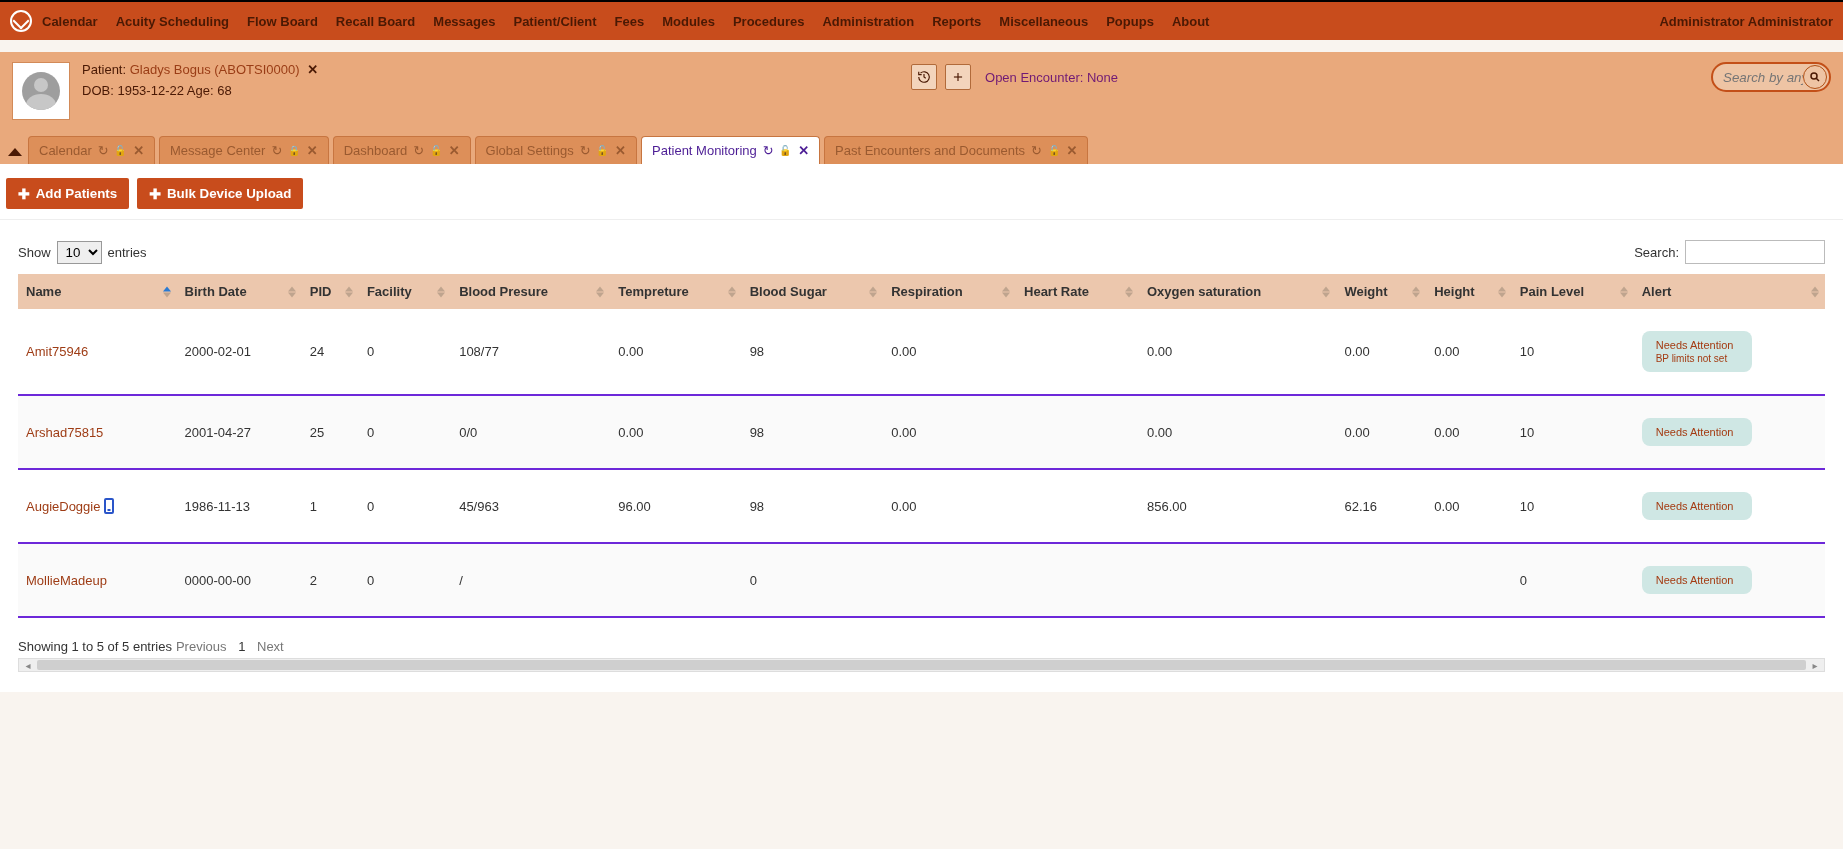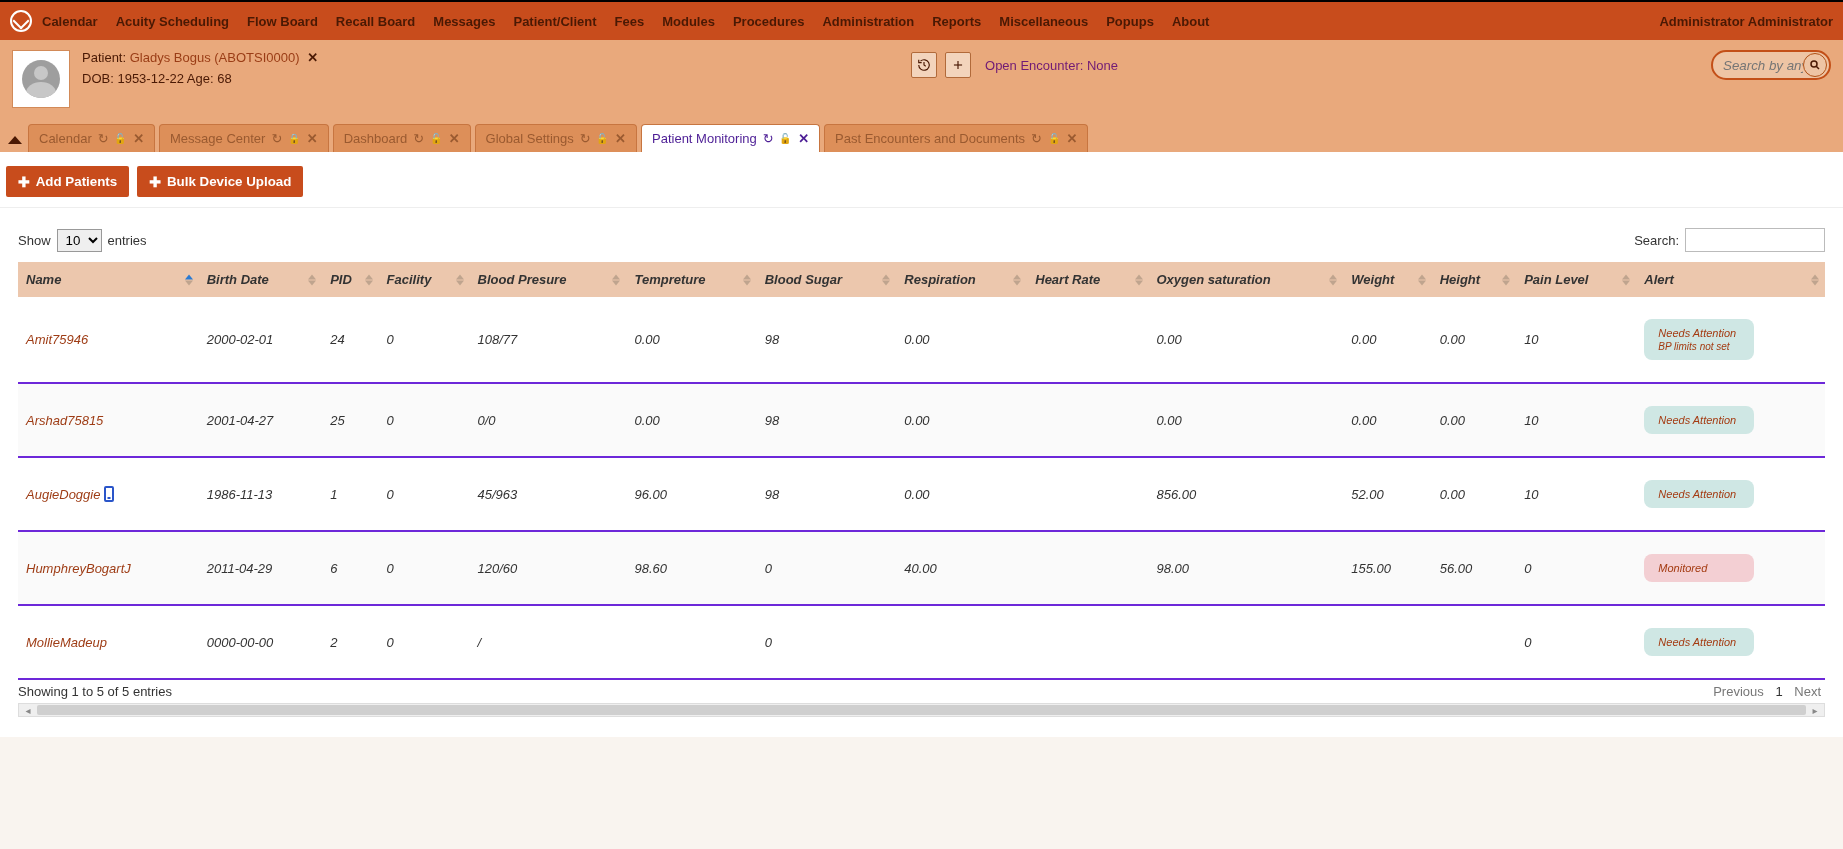"Patient: Gladys Bogus (ABOTSI0000) ✕" .pt-header { margin-top: none -> 12px }
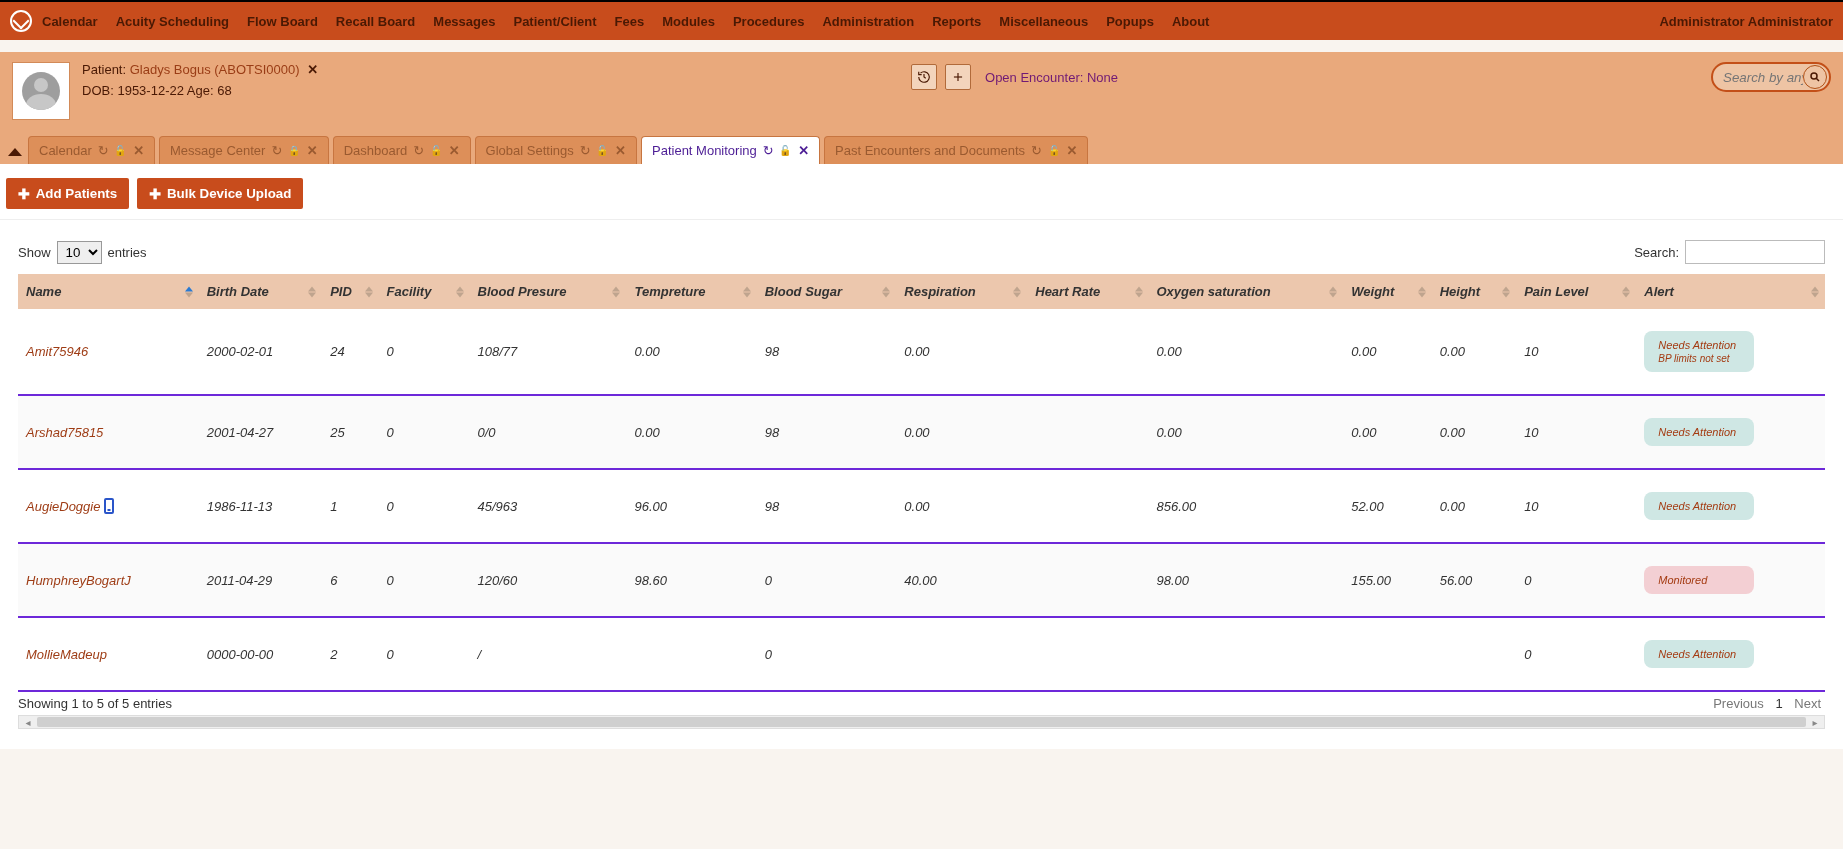"Name" table.data { font-style: italic -> none }
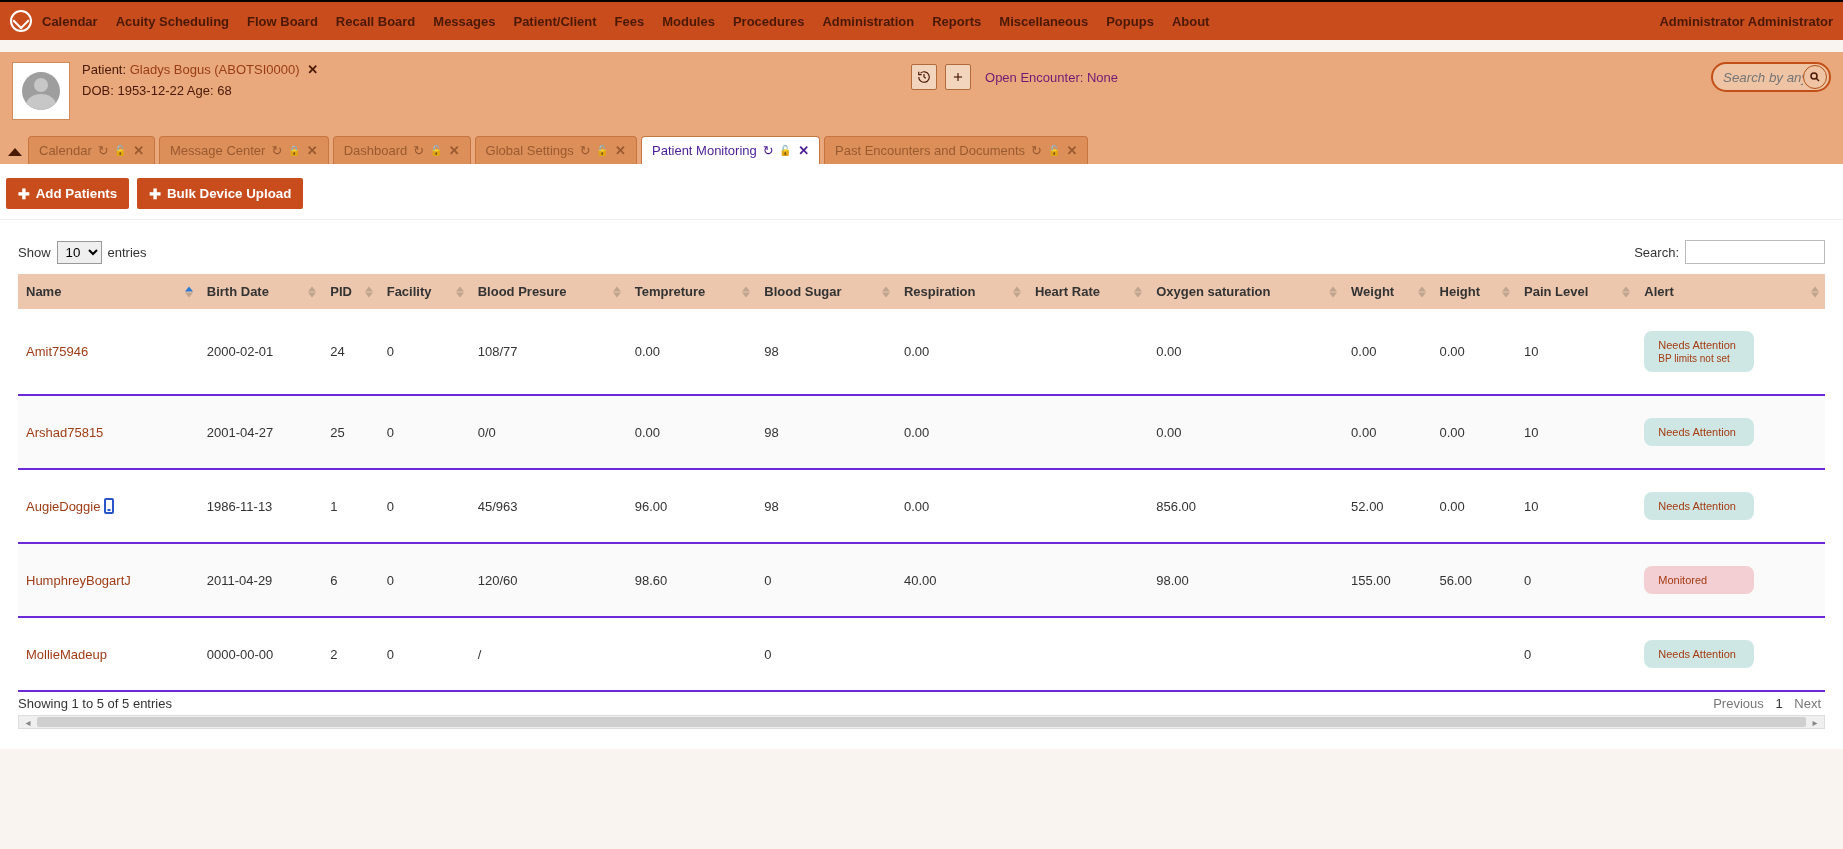"52.00" td { text: 52.00 -> 62.16 }
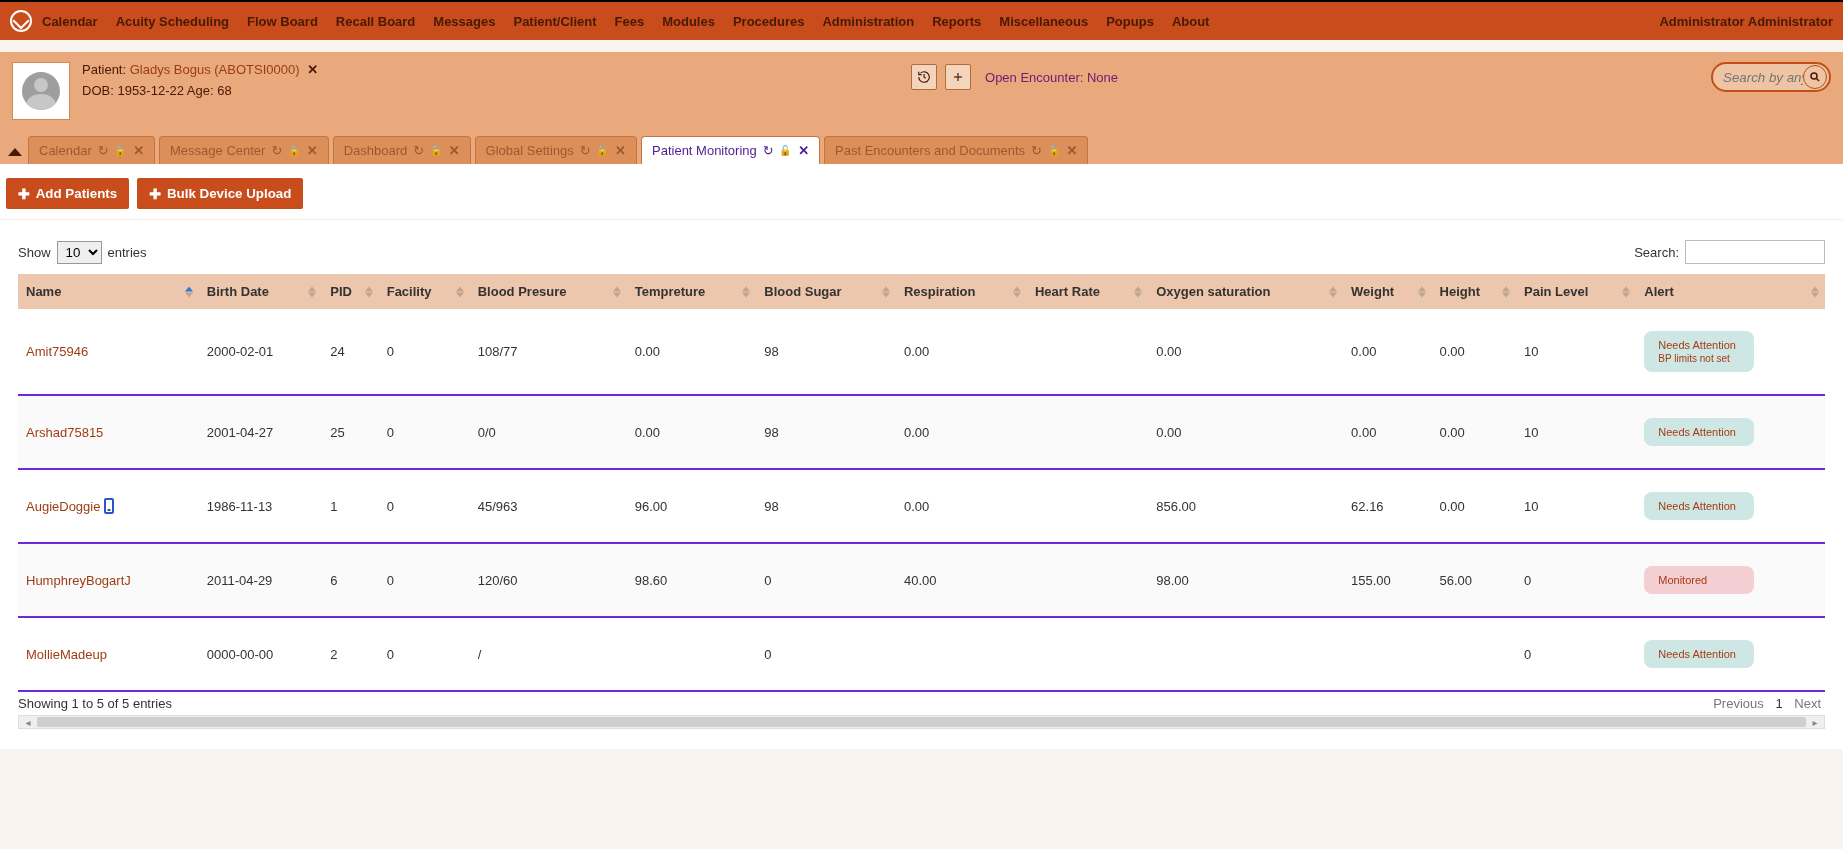"HumphreyBogartJ" tr { html: <tr> <td><span>HumphreyBogartJ</span></td> <td>2011-04-29</td> <td>6</td> <td>0</td> <td>120/60</td> <td>98.60</td> <td>0</td> <td>40.00</td> <td></td> <td>98.00</td> <td>155.00</td> <td>56.00</td> <td>0</td> <td><span>Monitored</span></td> </tr> -> none }
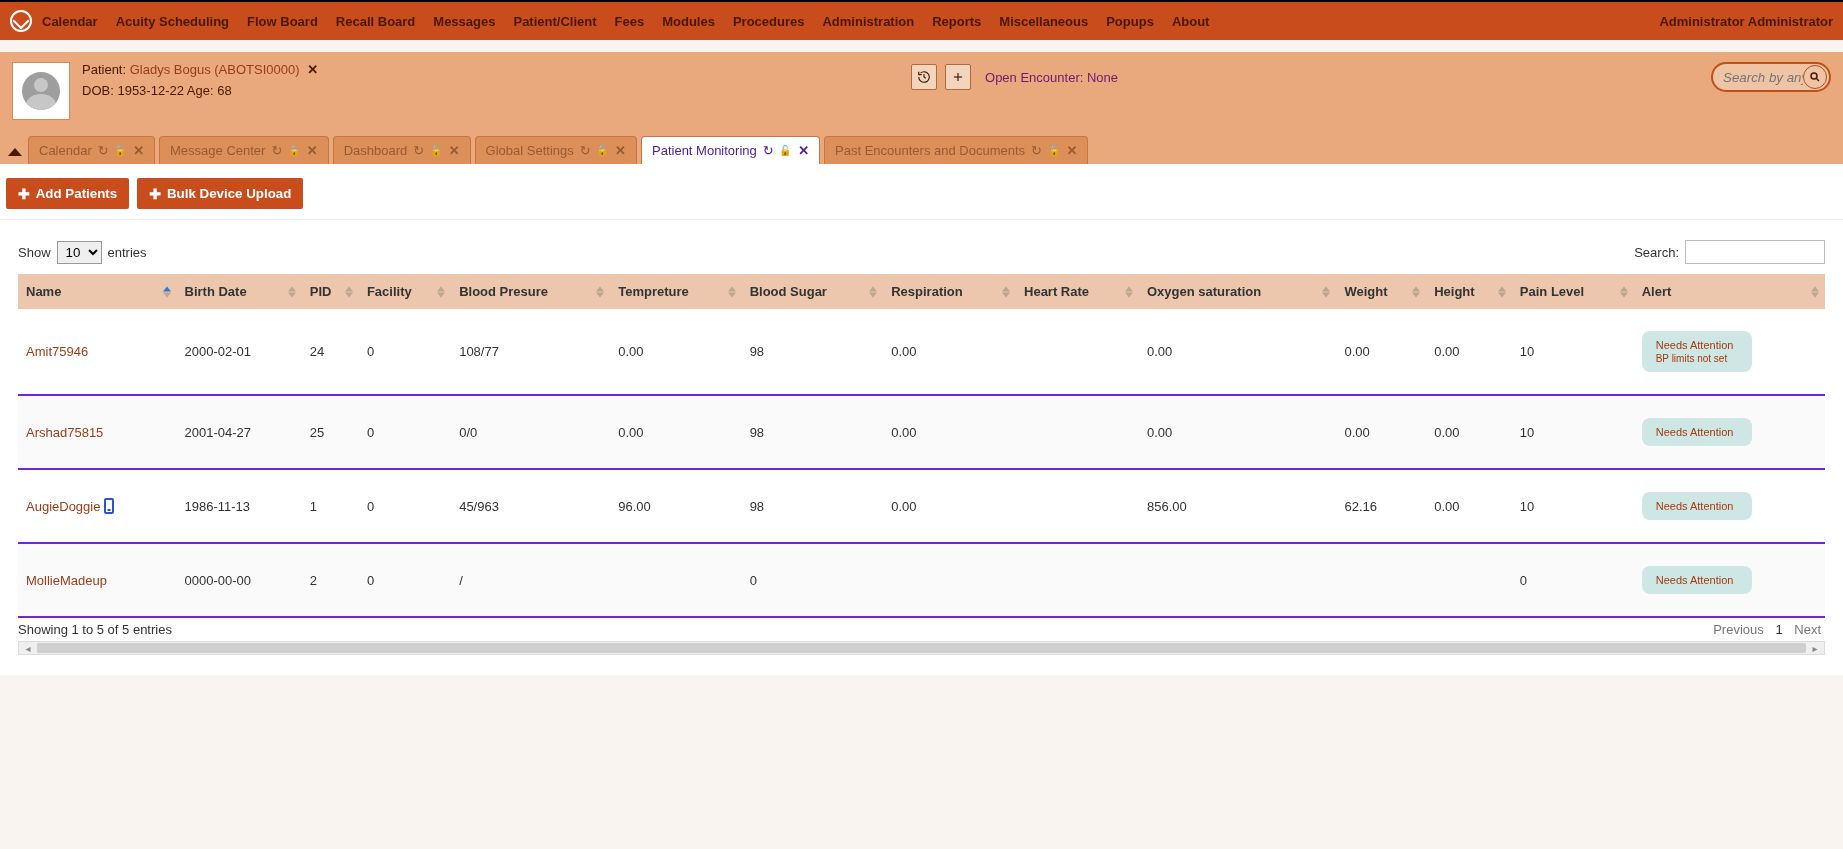"Showing 1 to 5 of" .tbl-foot { justify-content: space-between -> none; margin-top: 4px -> 21px }
